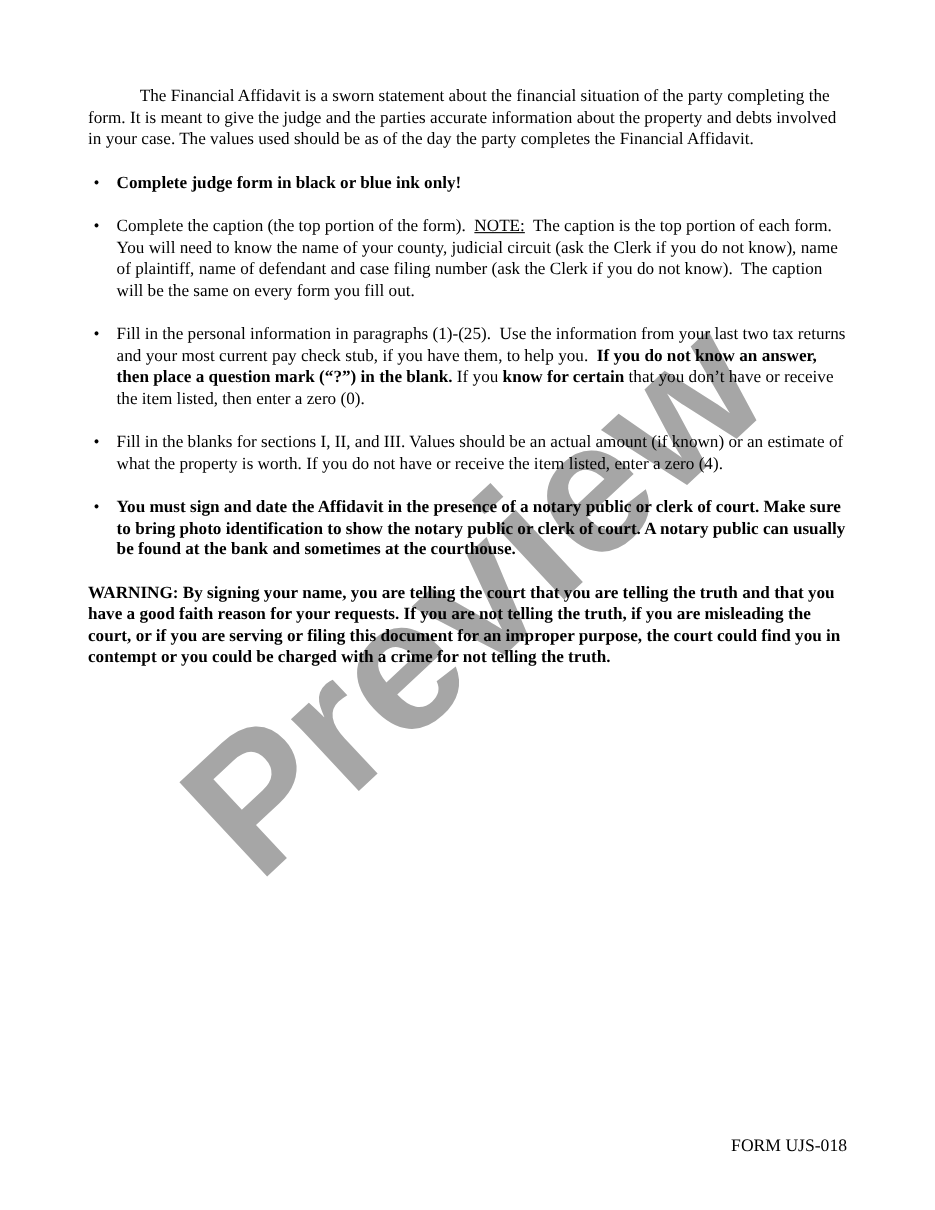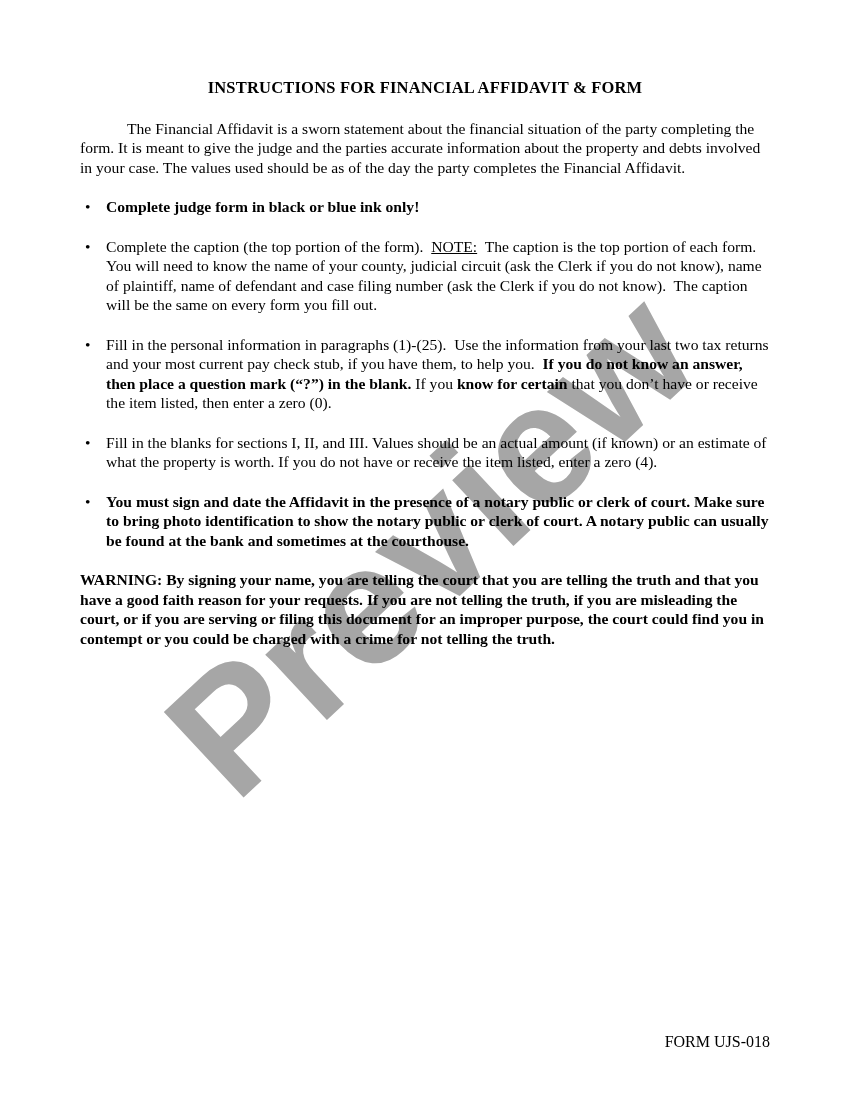"INSTRUCTIONS FOR FINANCIAL AFFIDAVIT &" h1.doc-title { html: <h1>INSTRUCTIONS FOR FINANCIAL AFFIDAVIT &amp; FORM</h1> -> none }
